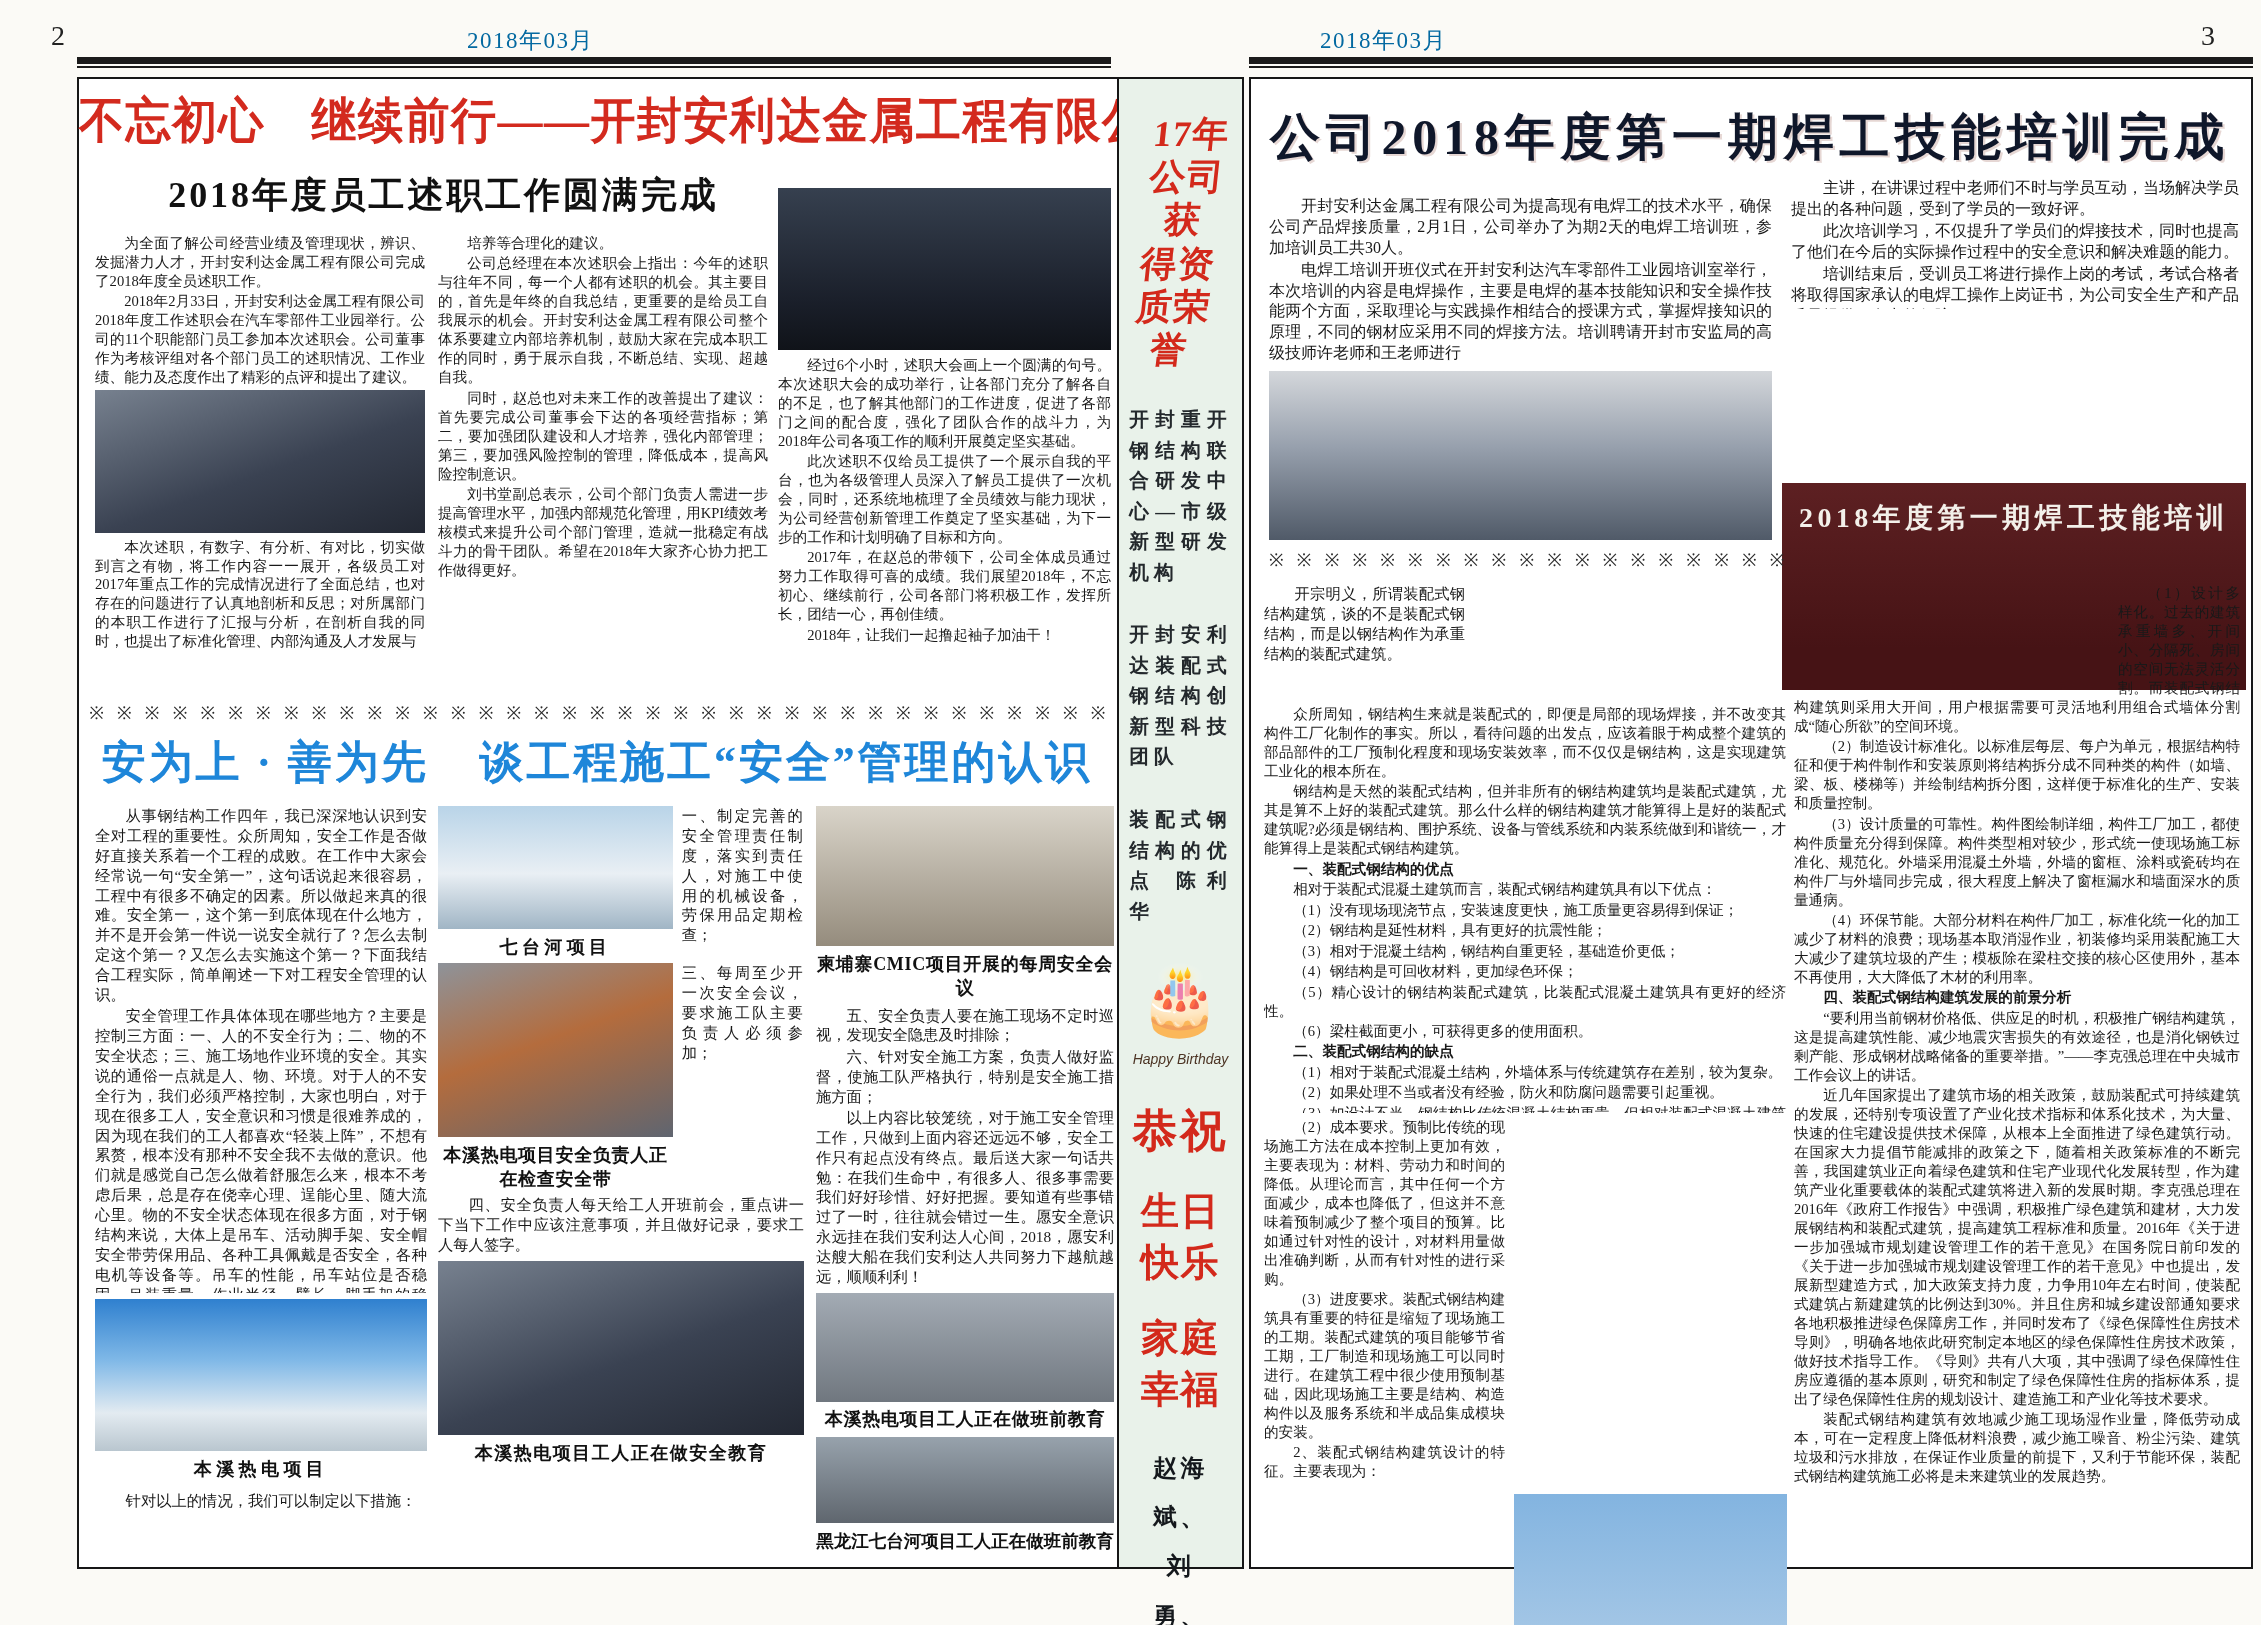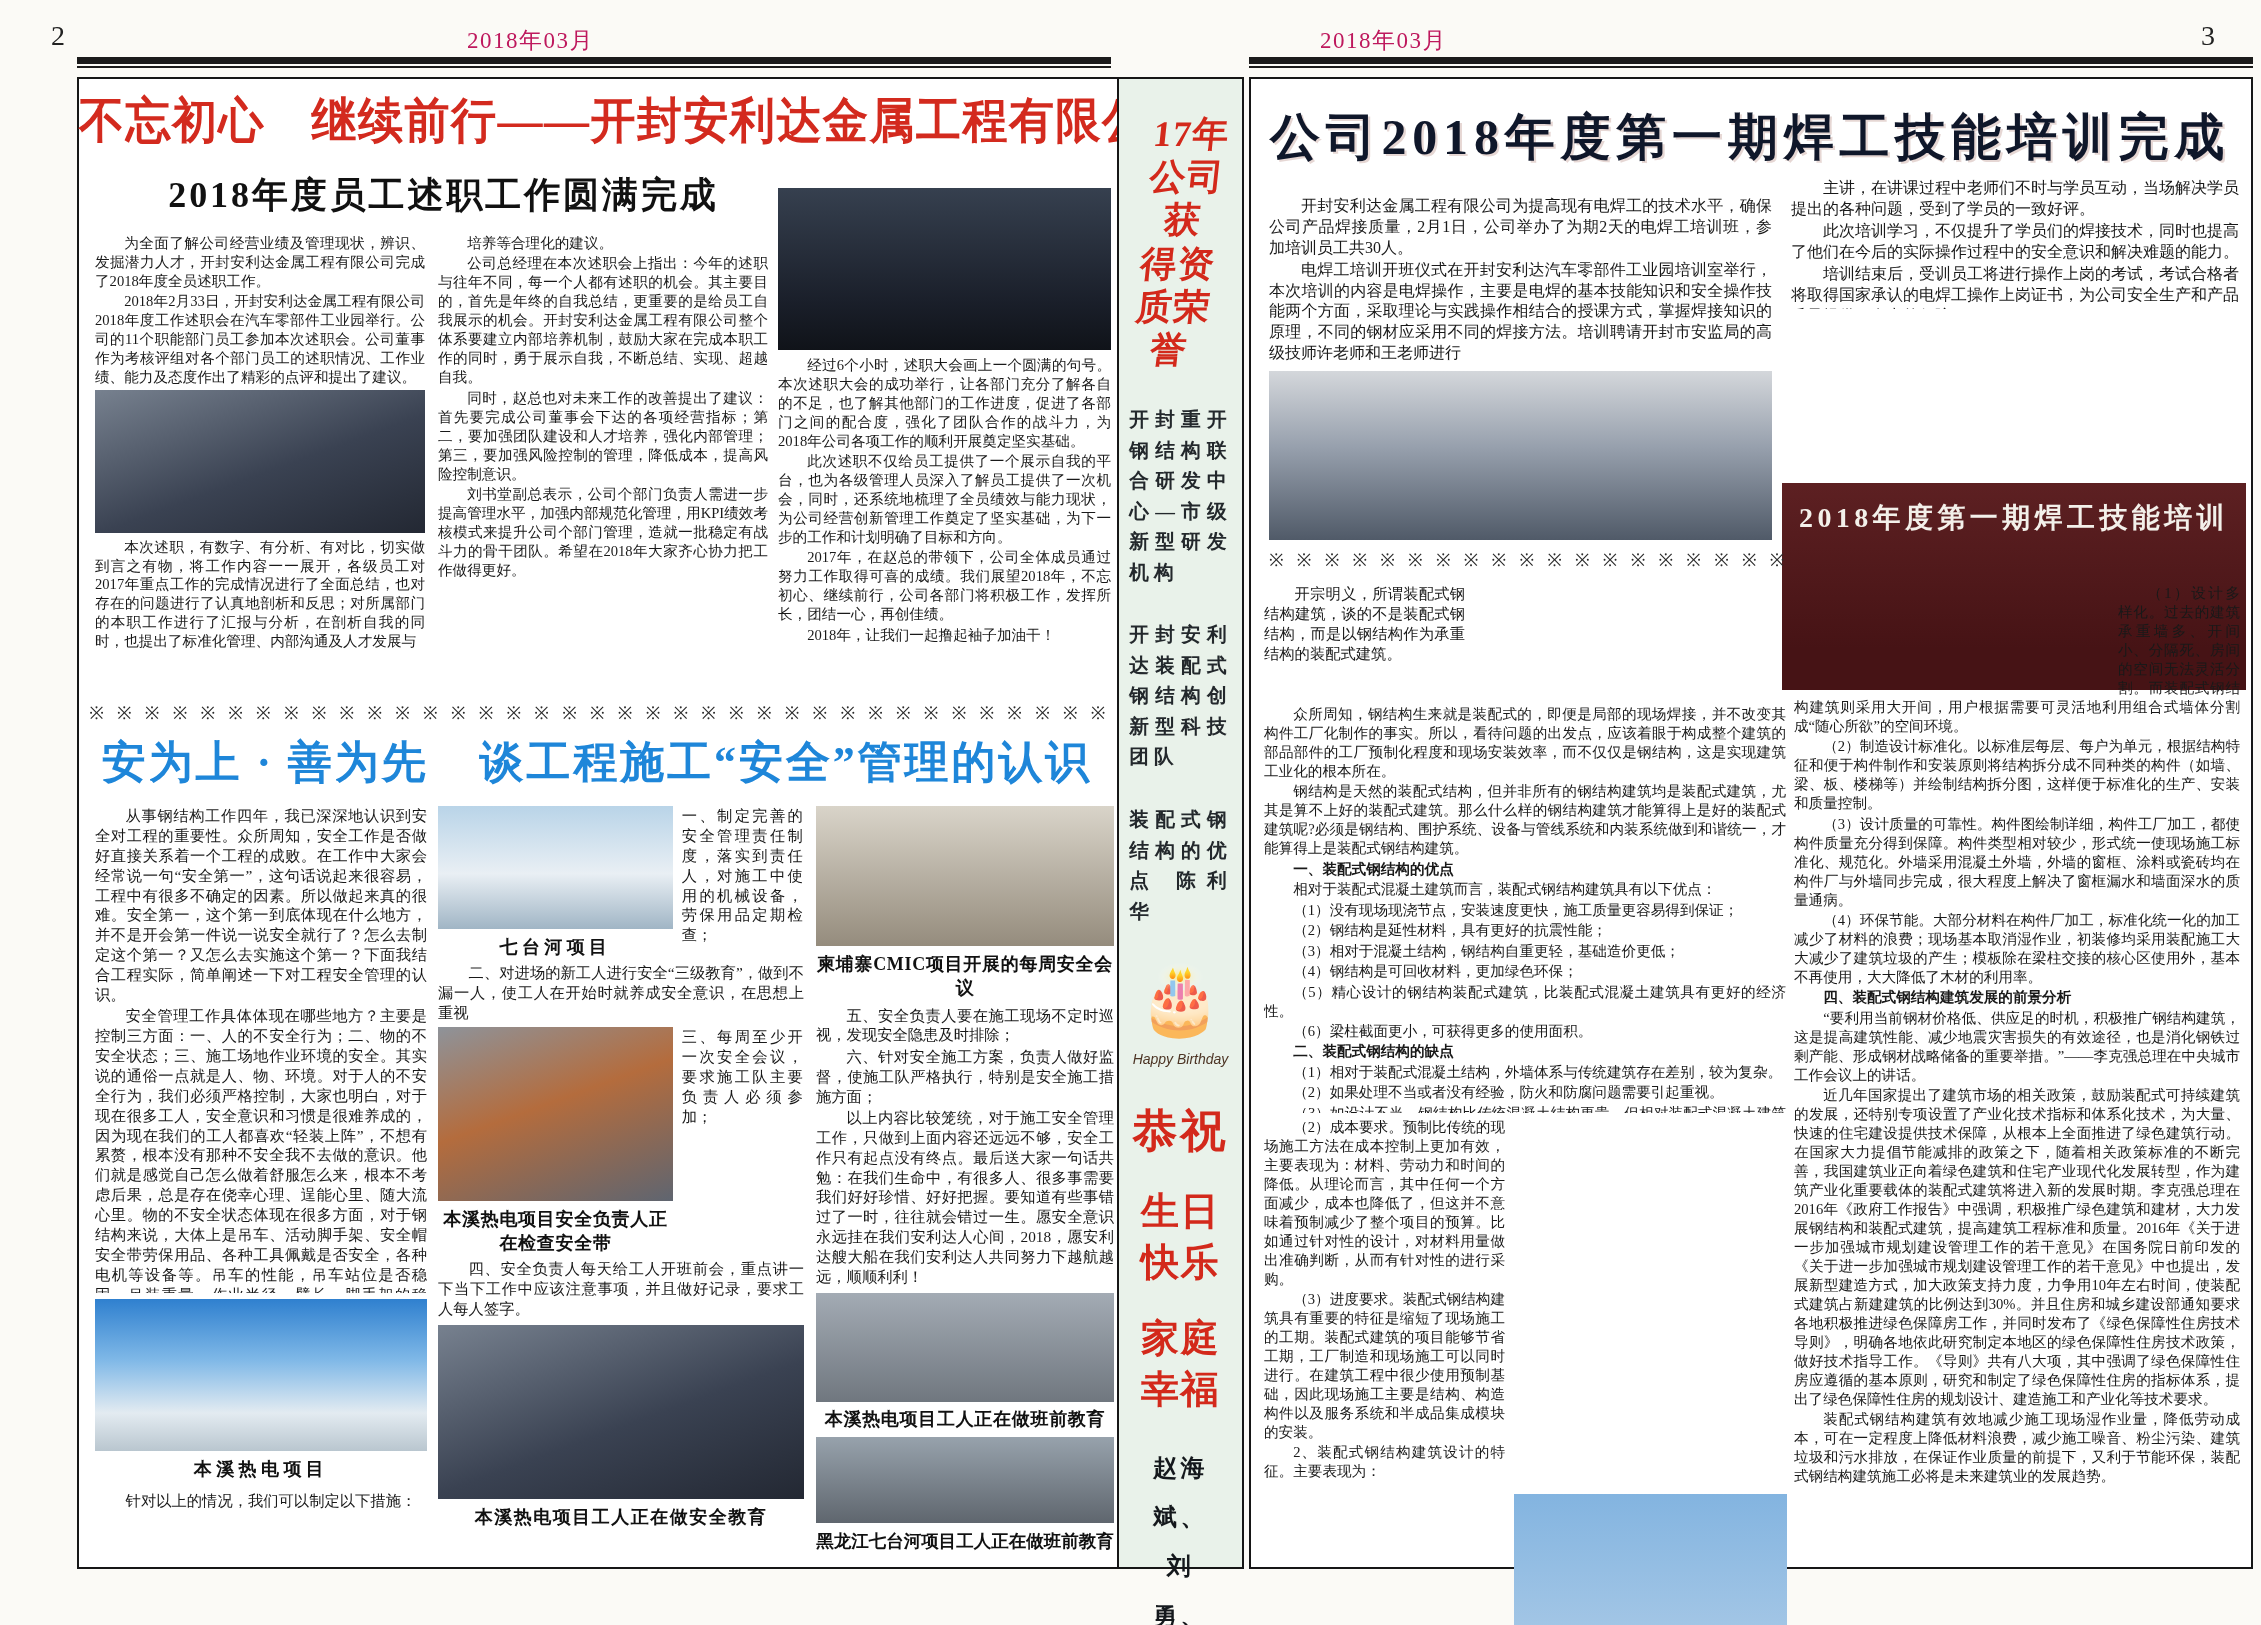"2018年03月" .pgdate { color: #be185d -> #0369a1 }
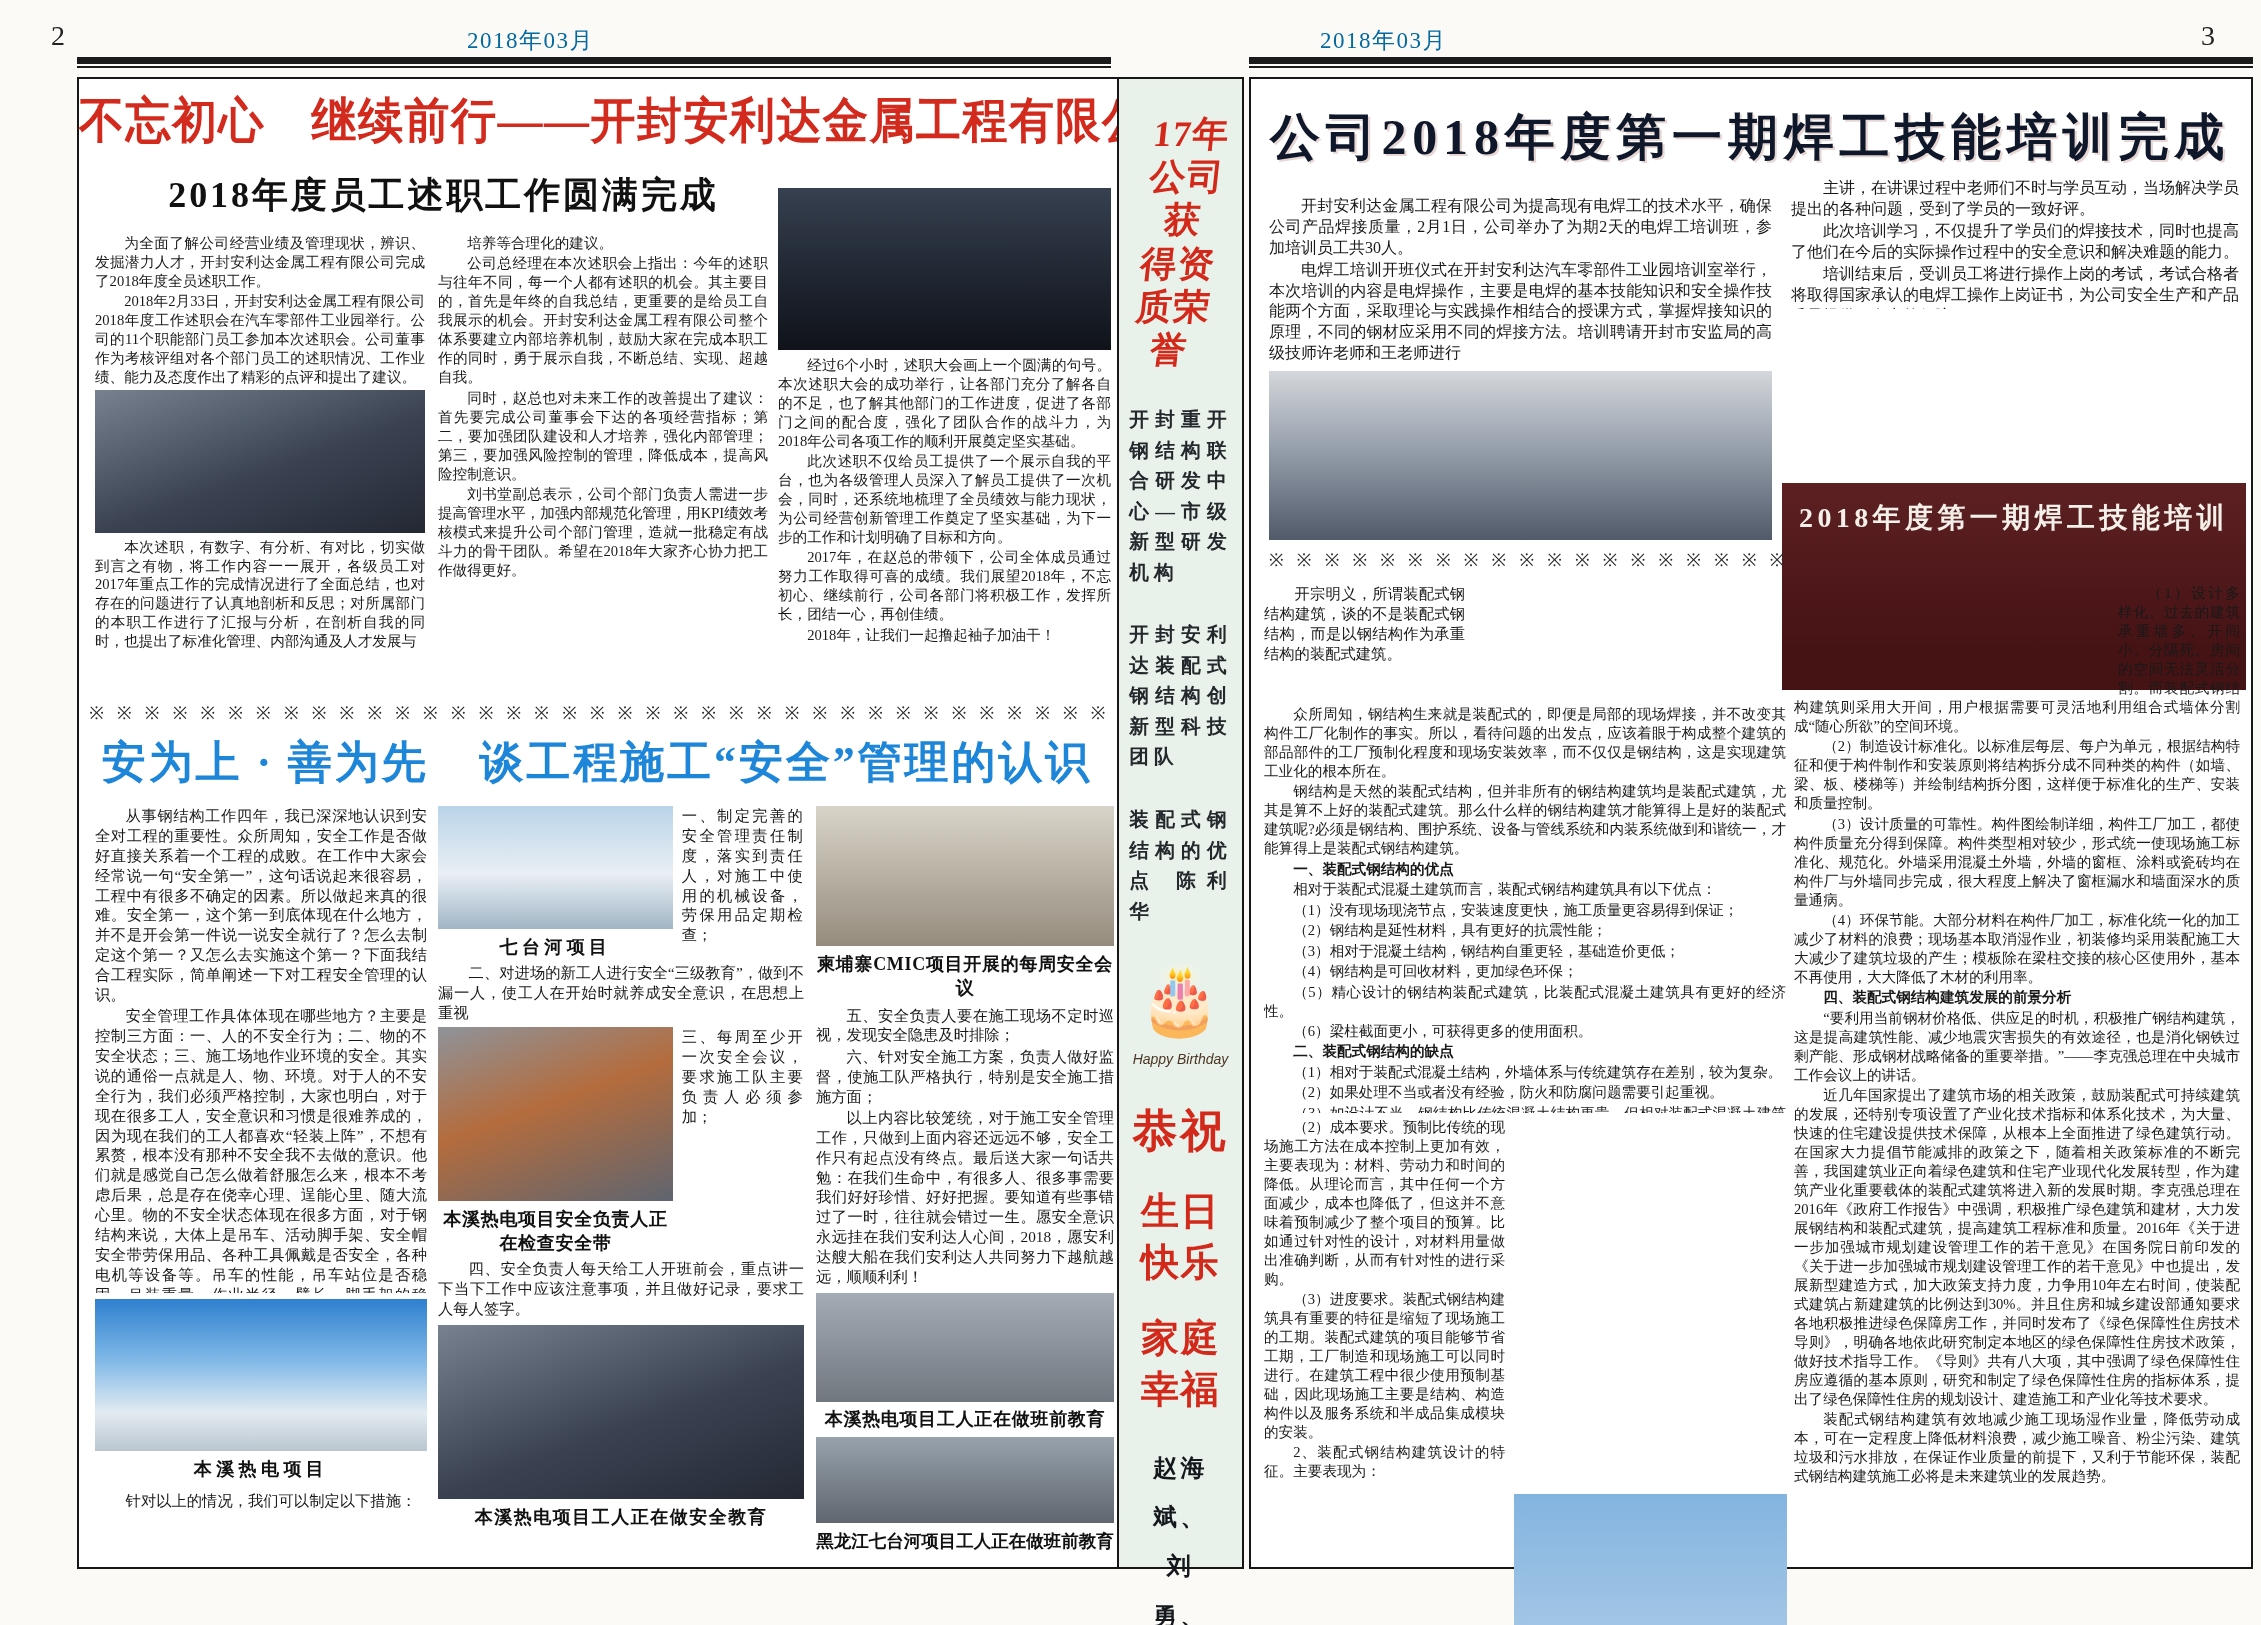"二、对进场的新工人进行安全“三级教育”，做到不漏一人，使工人在开始时就养成安全意" div.body-t { html: <div> <p>二、对进场的新工人进行安全“三级教育”，做到不漏一人，使工人在开始时就养成安全意识，在思想上重视</p> </div> -> none }
